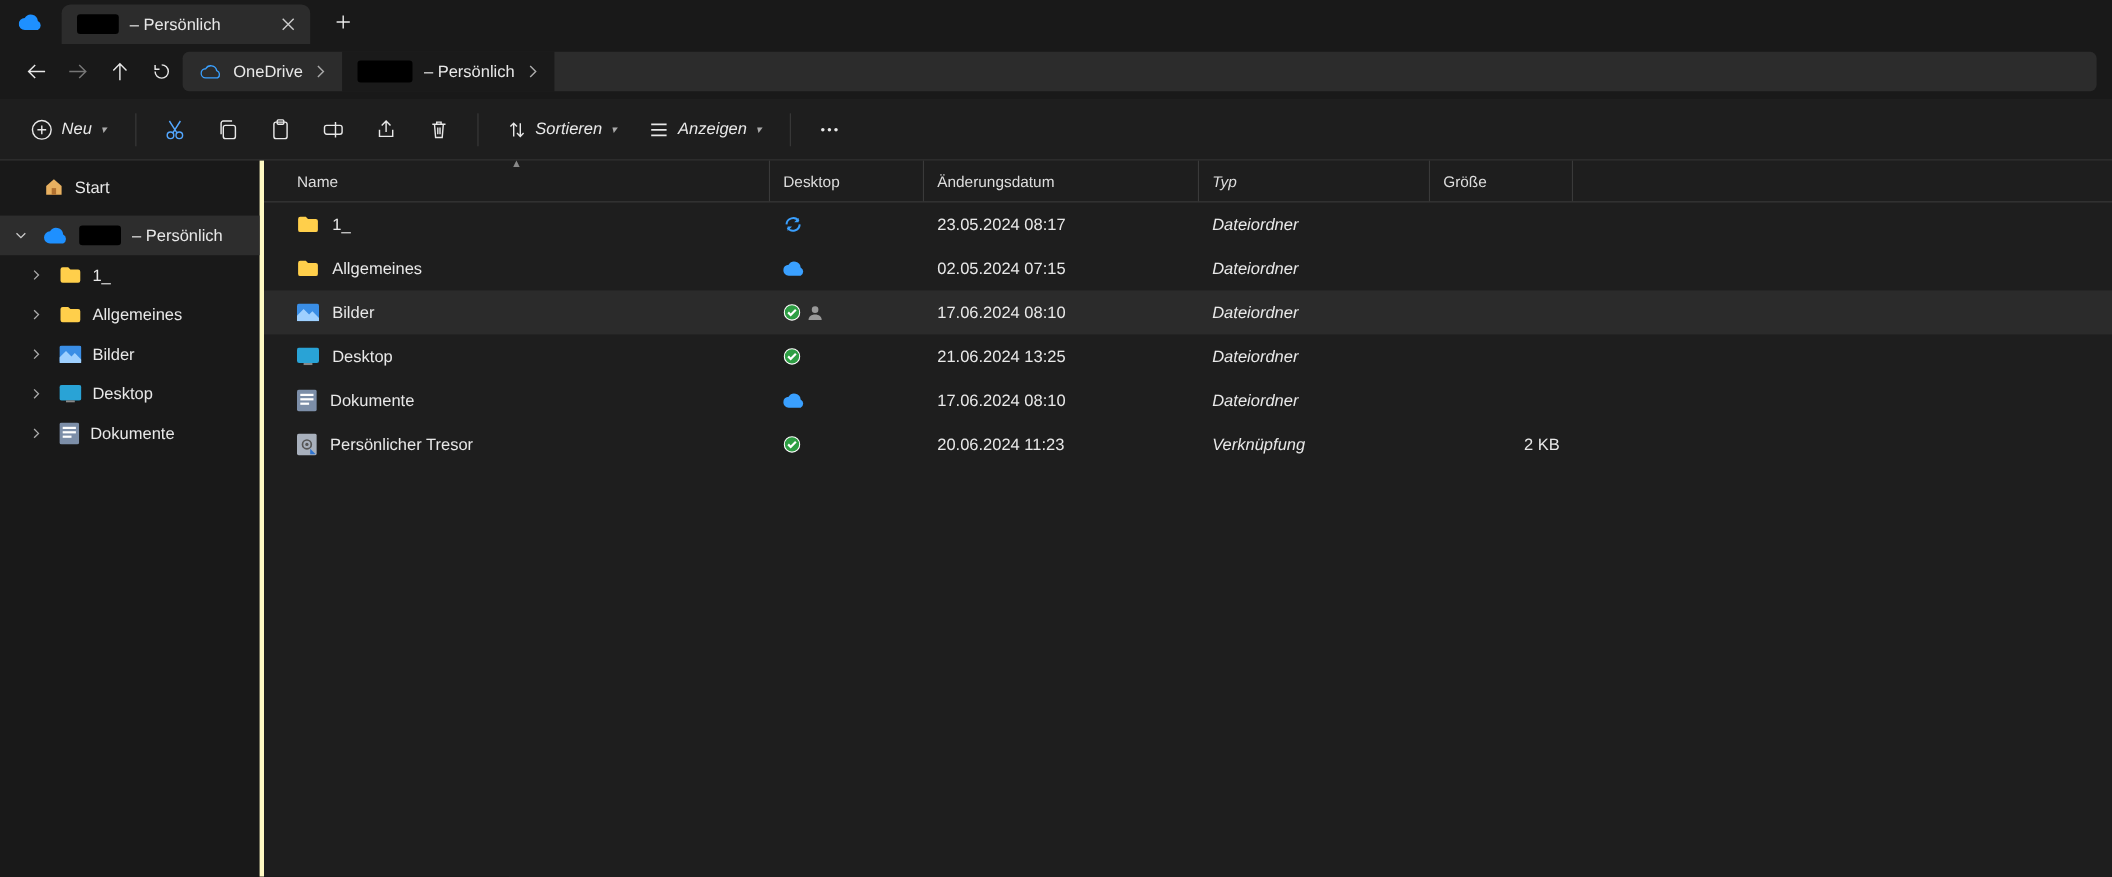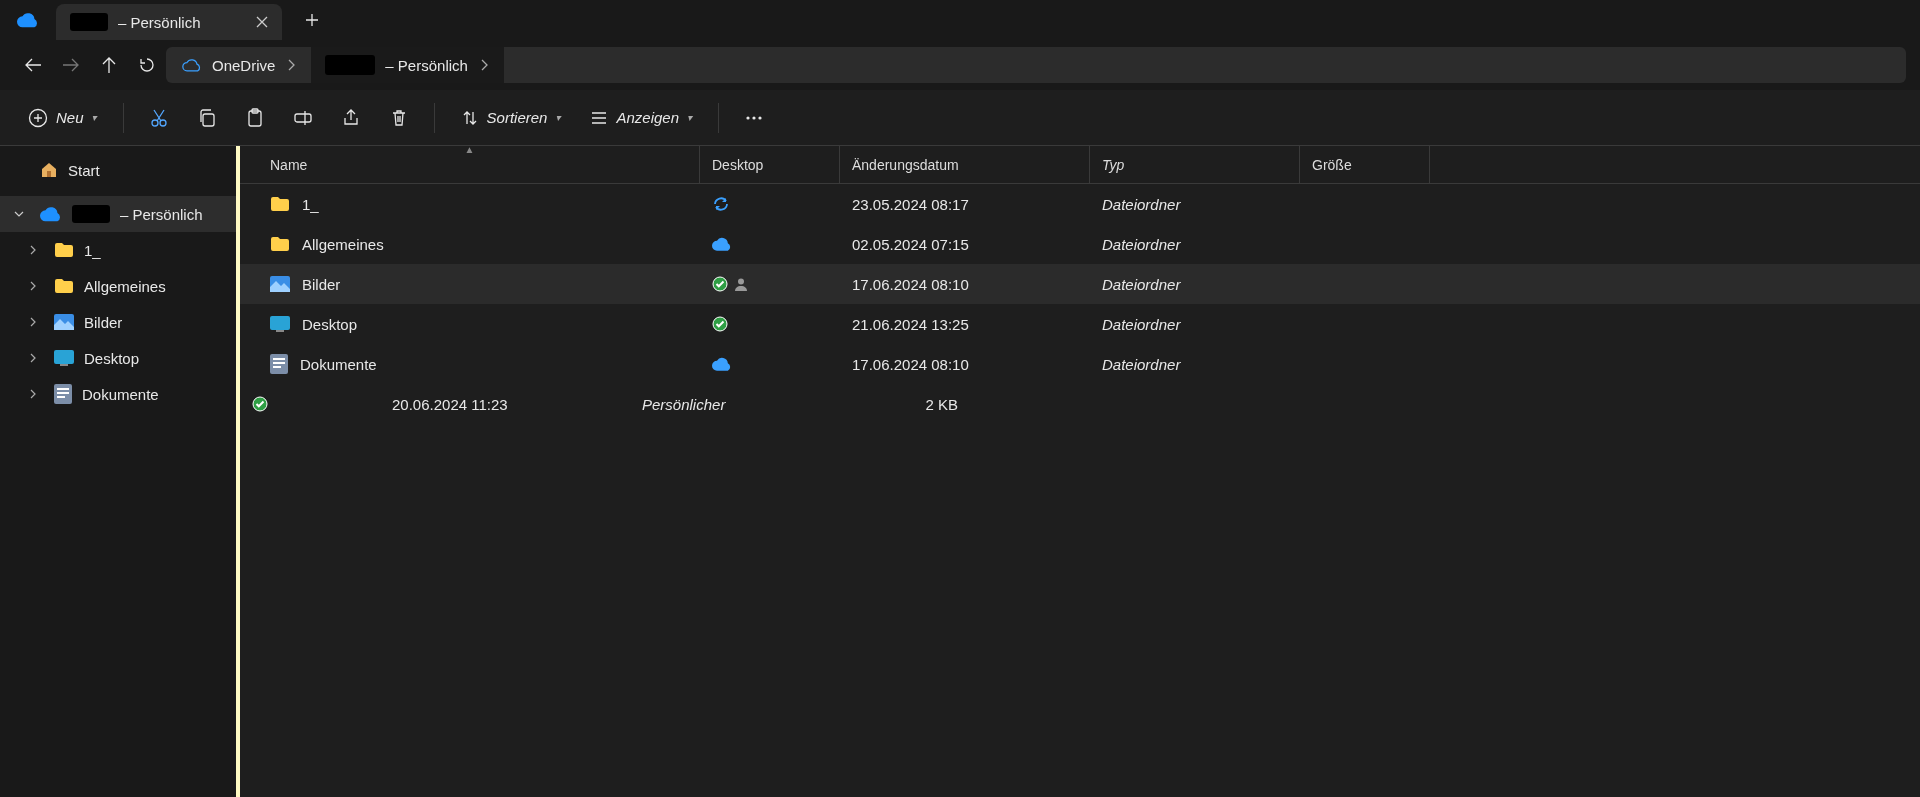"Persönlicher Tresor" div.col { html: none -> <div> <span> <svg> <rect></rect> <circle></circle> <circle></circle> <path></path> </svg> </span> <span>Persönlicher Tresor</span> </div> }
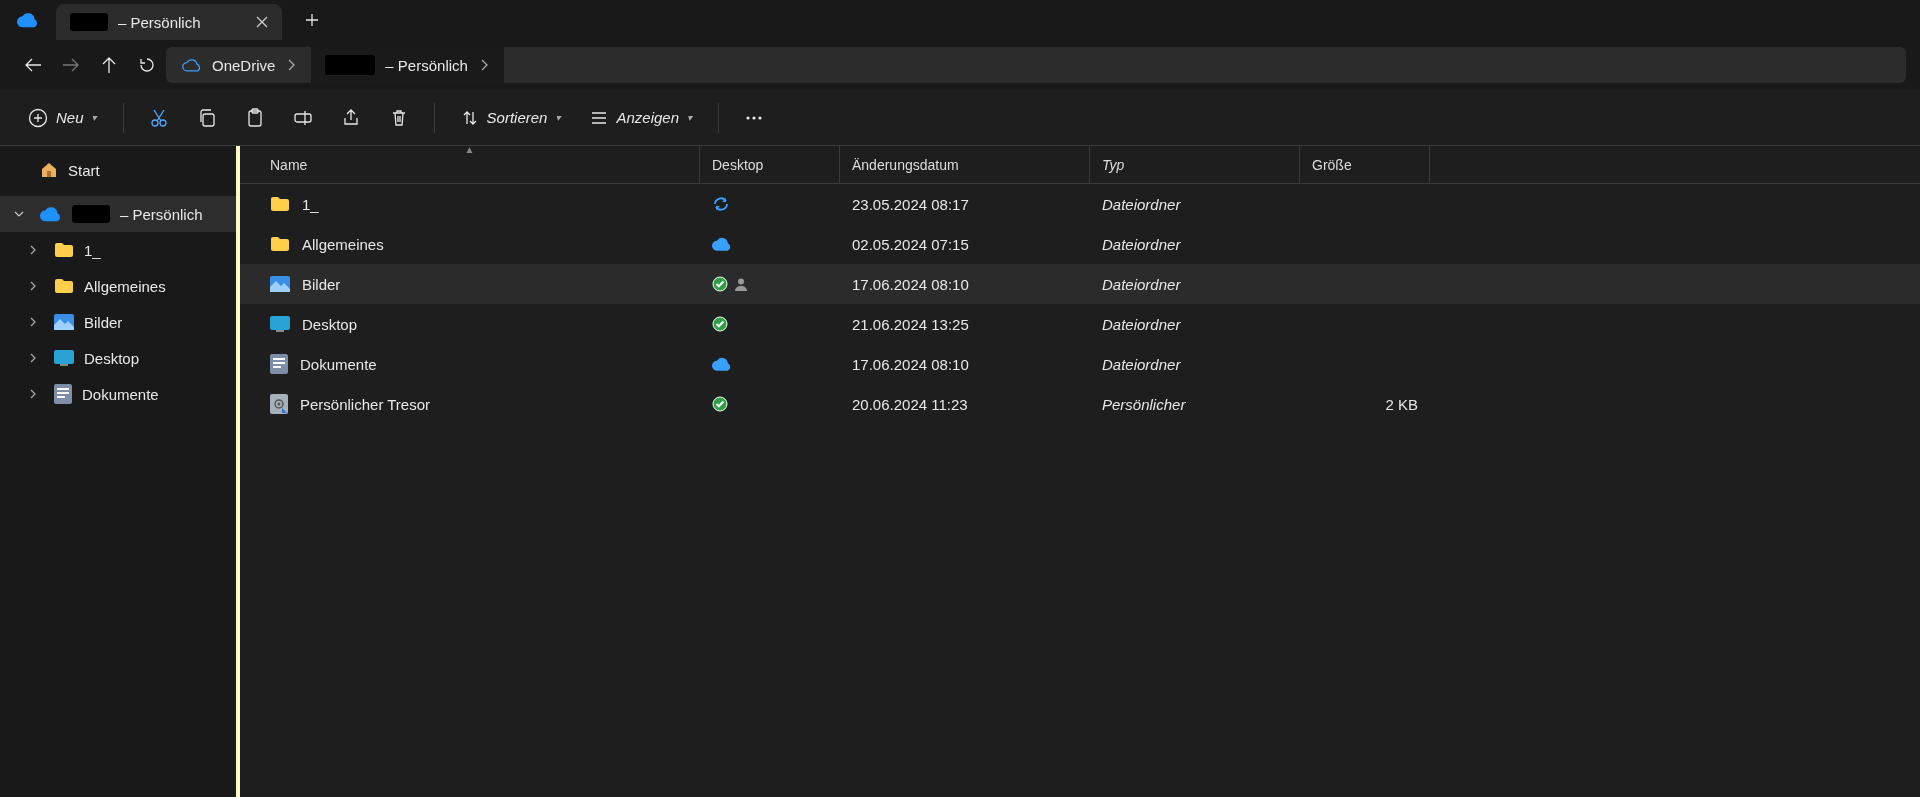"Persönlicher" div.col { text: Persönlicher -> Verknüpfung }
